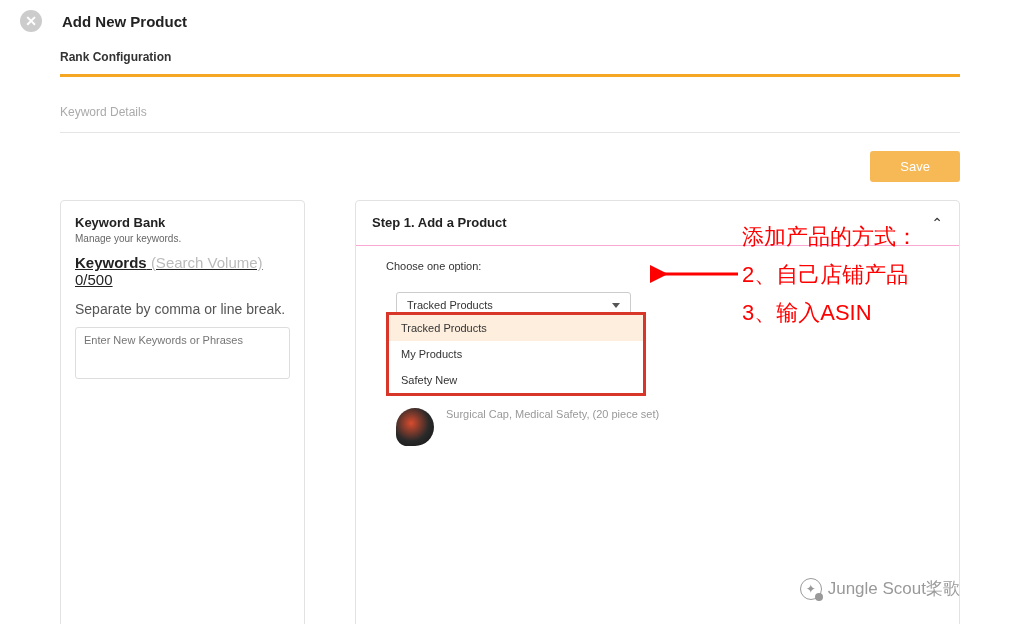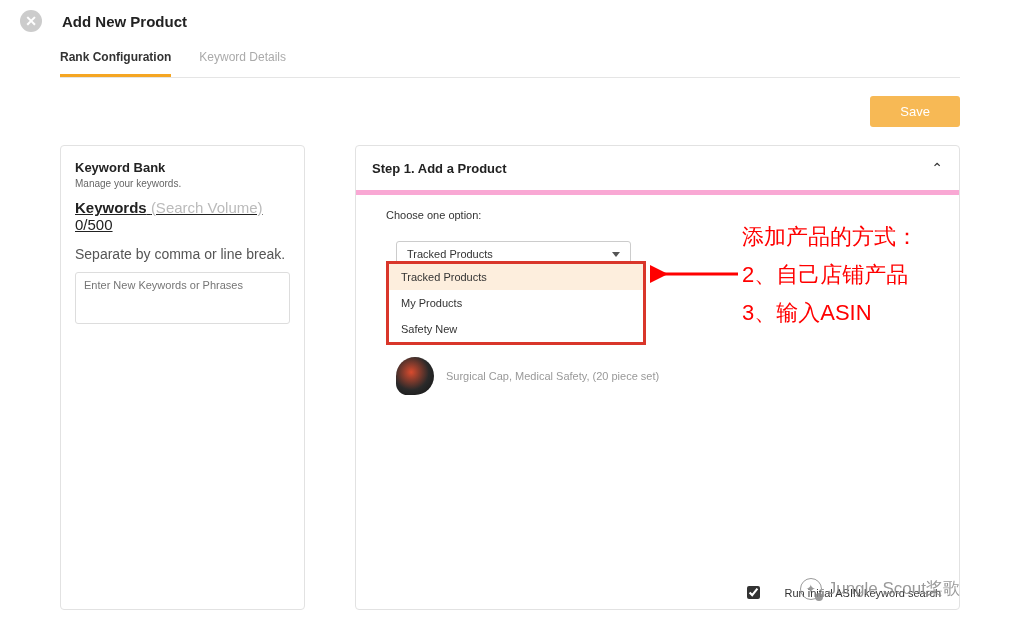"Rank Configuration" .tabs { flex-direction: none -> column }
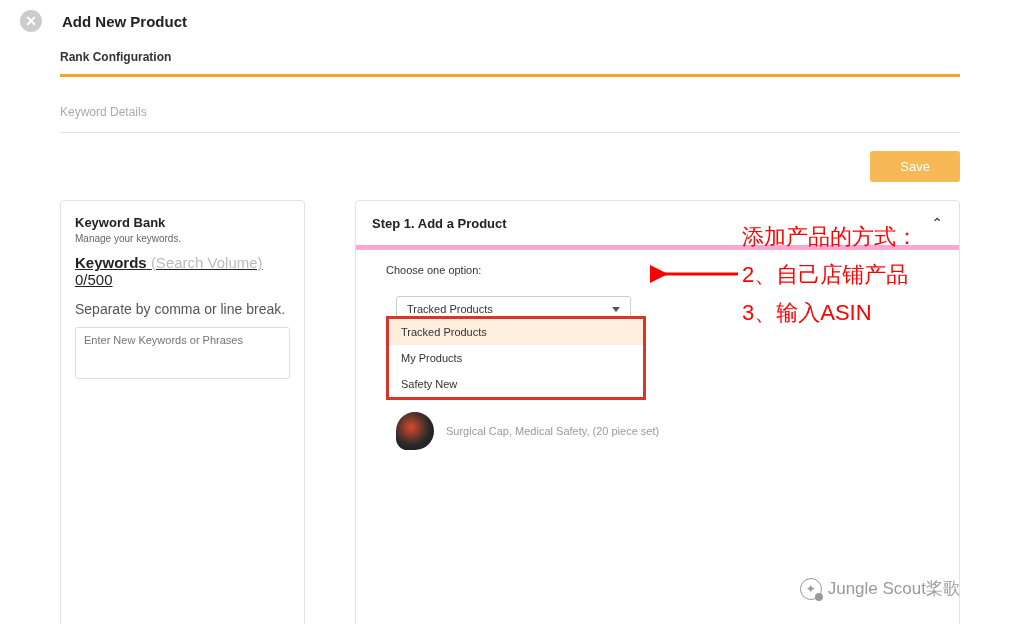"Step 1. Add a Product" .step-header { align-items: center -> none; border-bottom: 5px solid #f9a8d4 -> 1px solid #f9a8d4 }
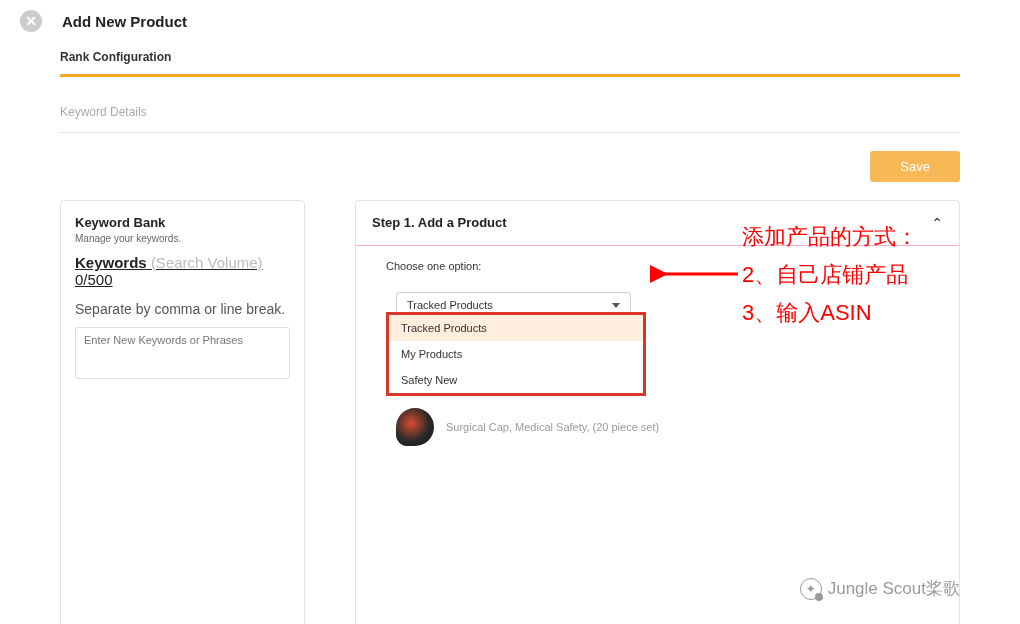"Surgical Cap, Medical Safety, (20" .product-row { align-items: center -> none }
